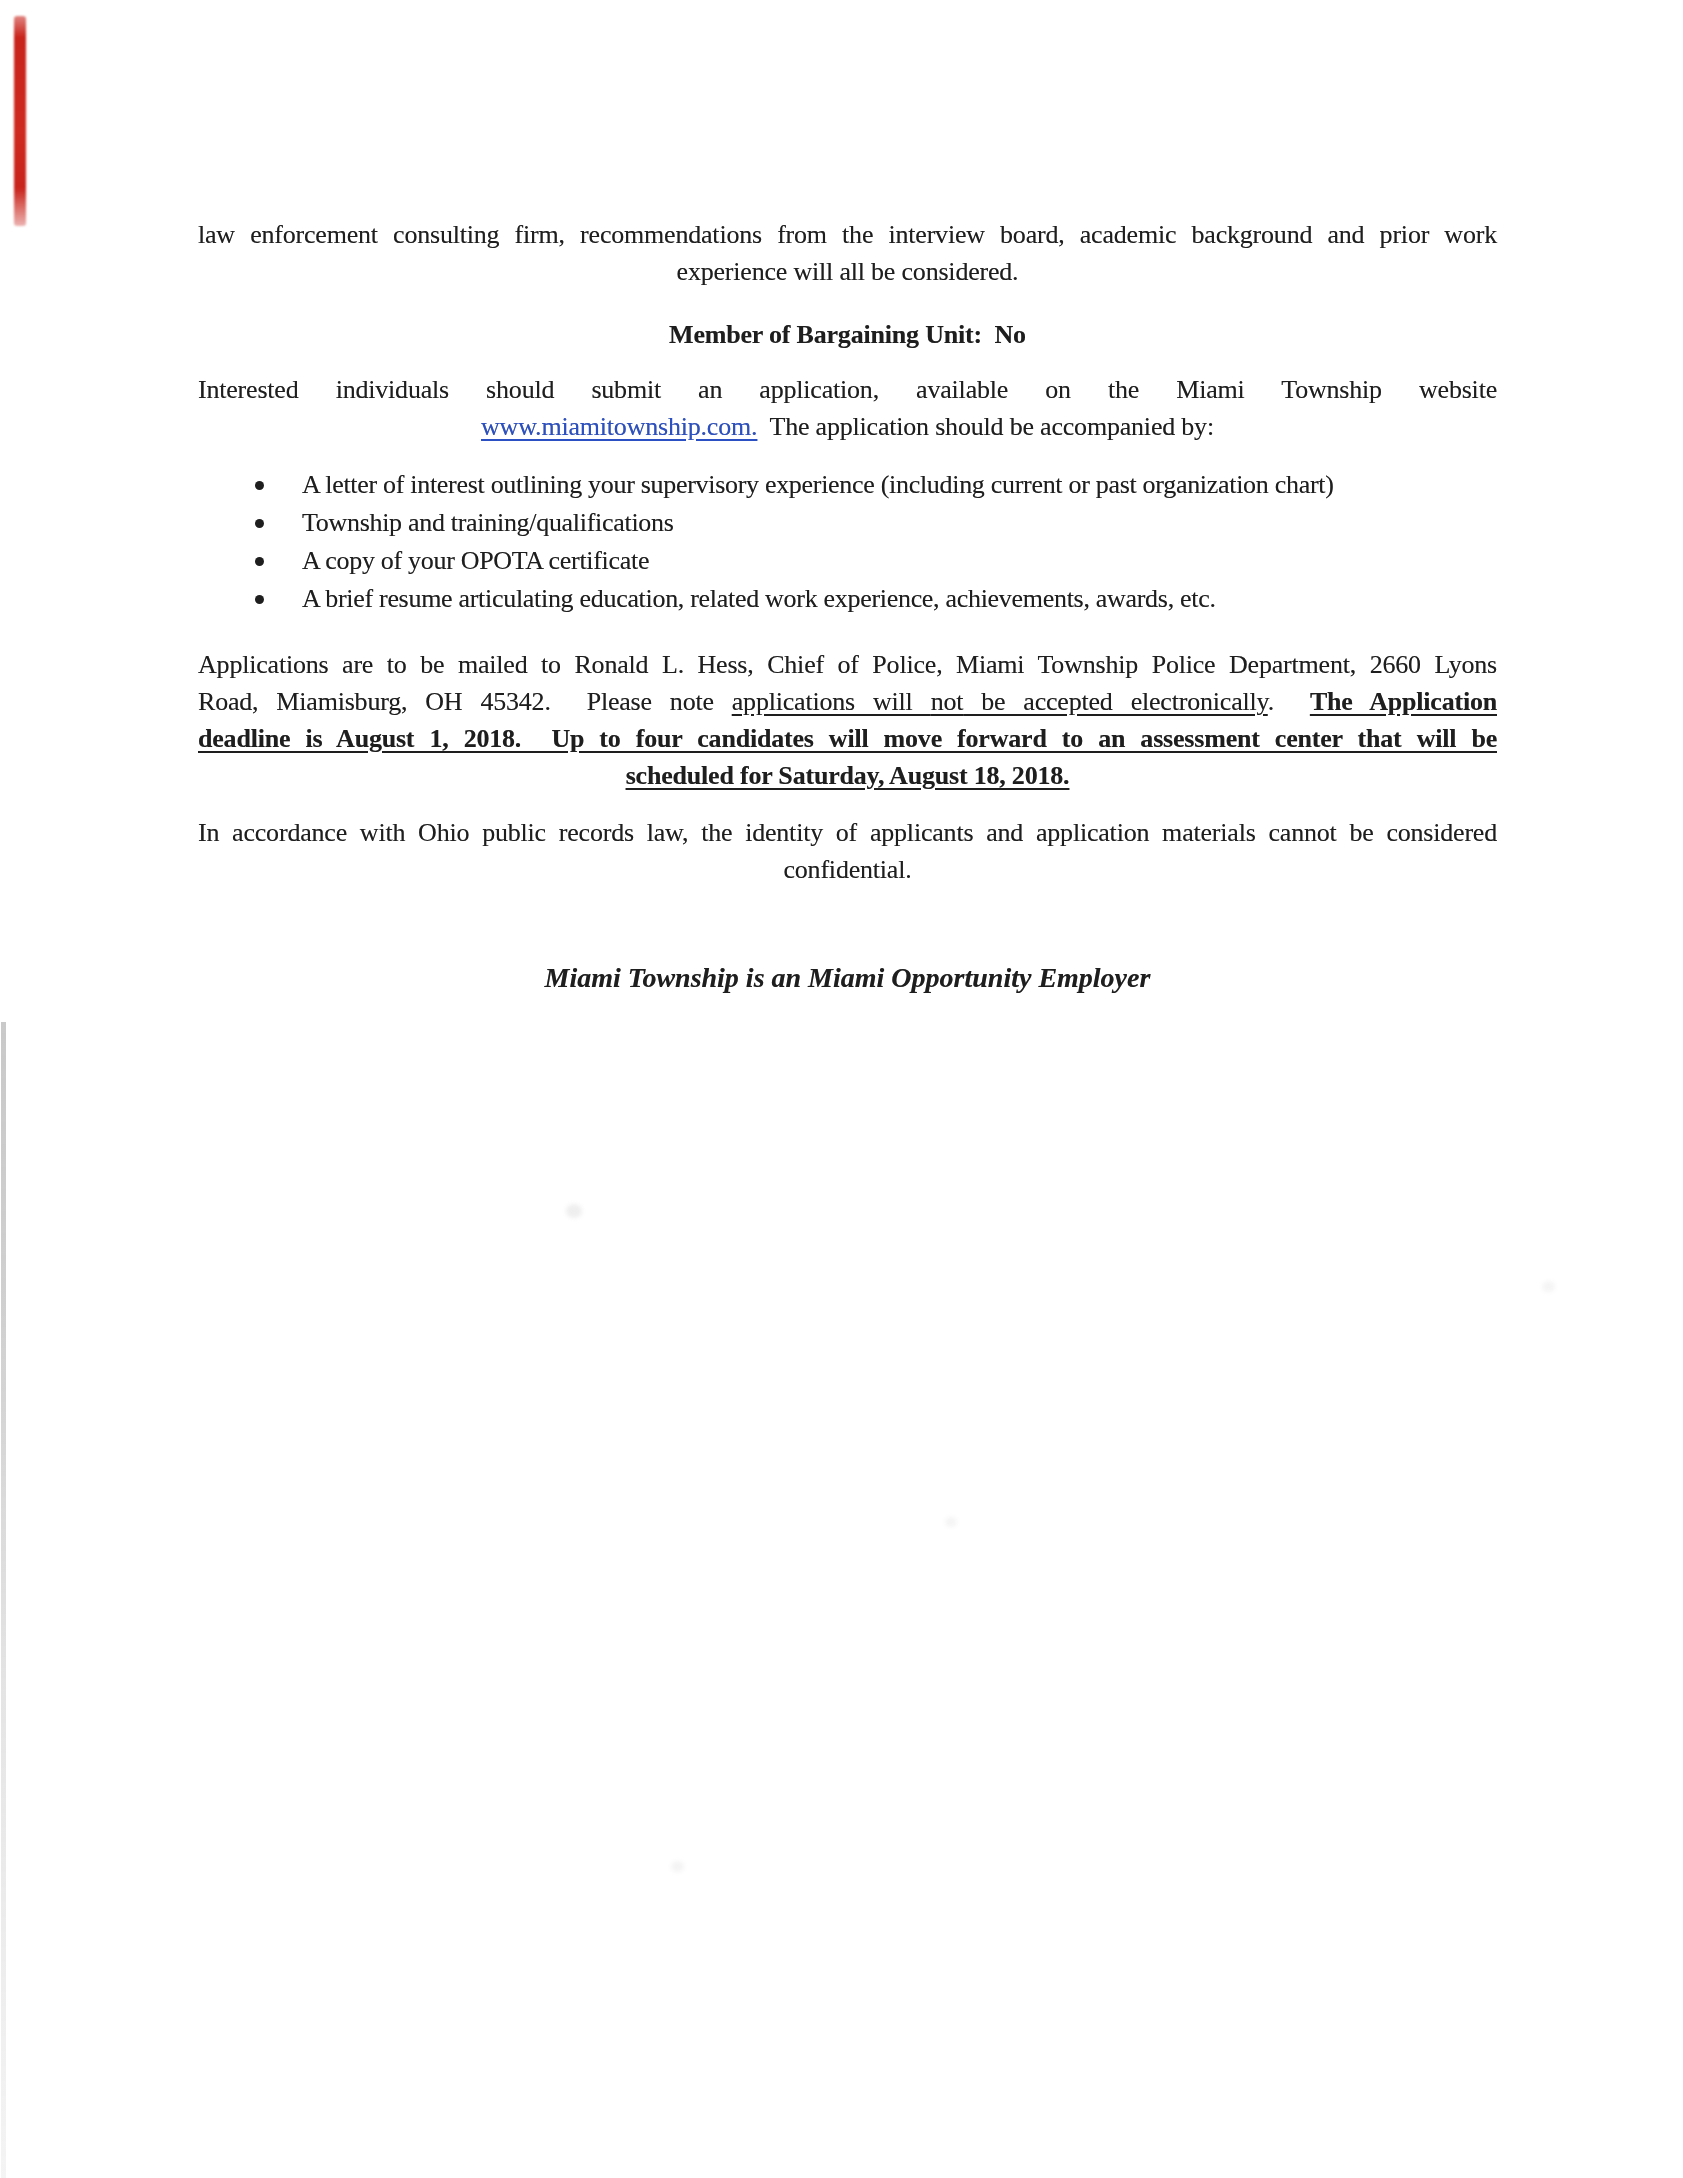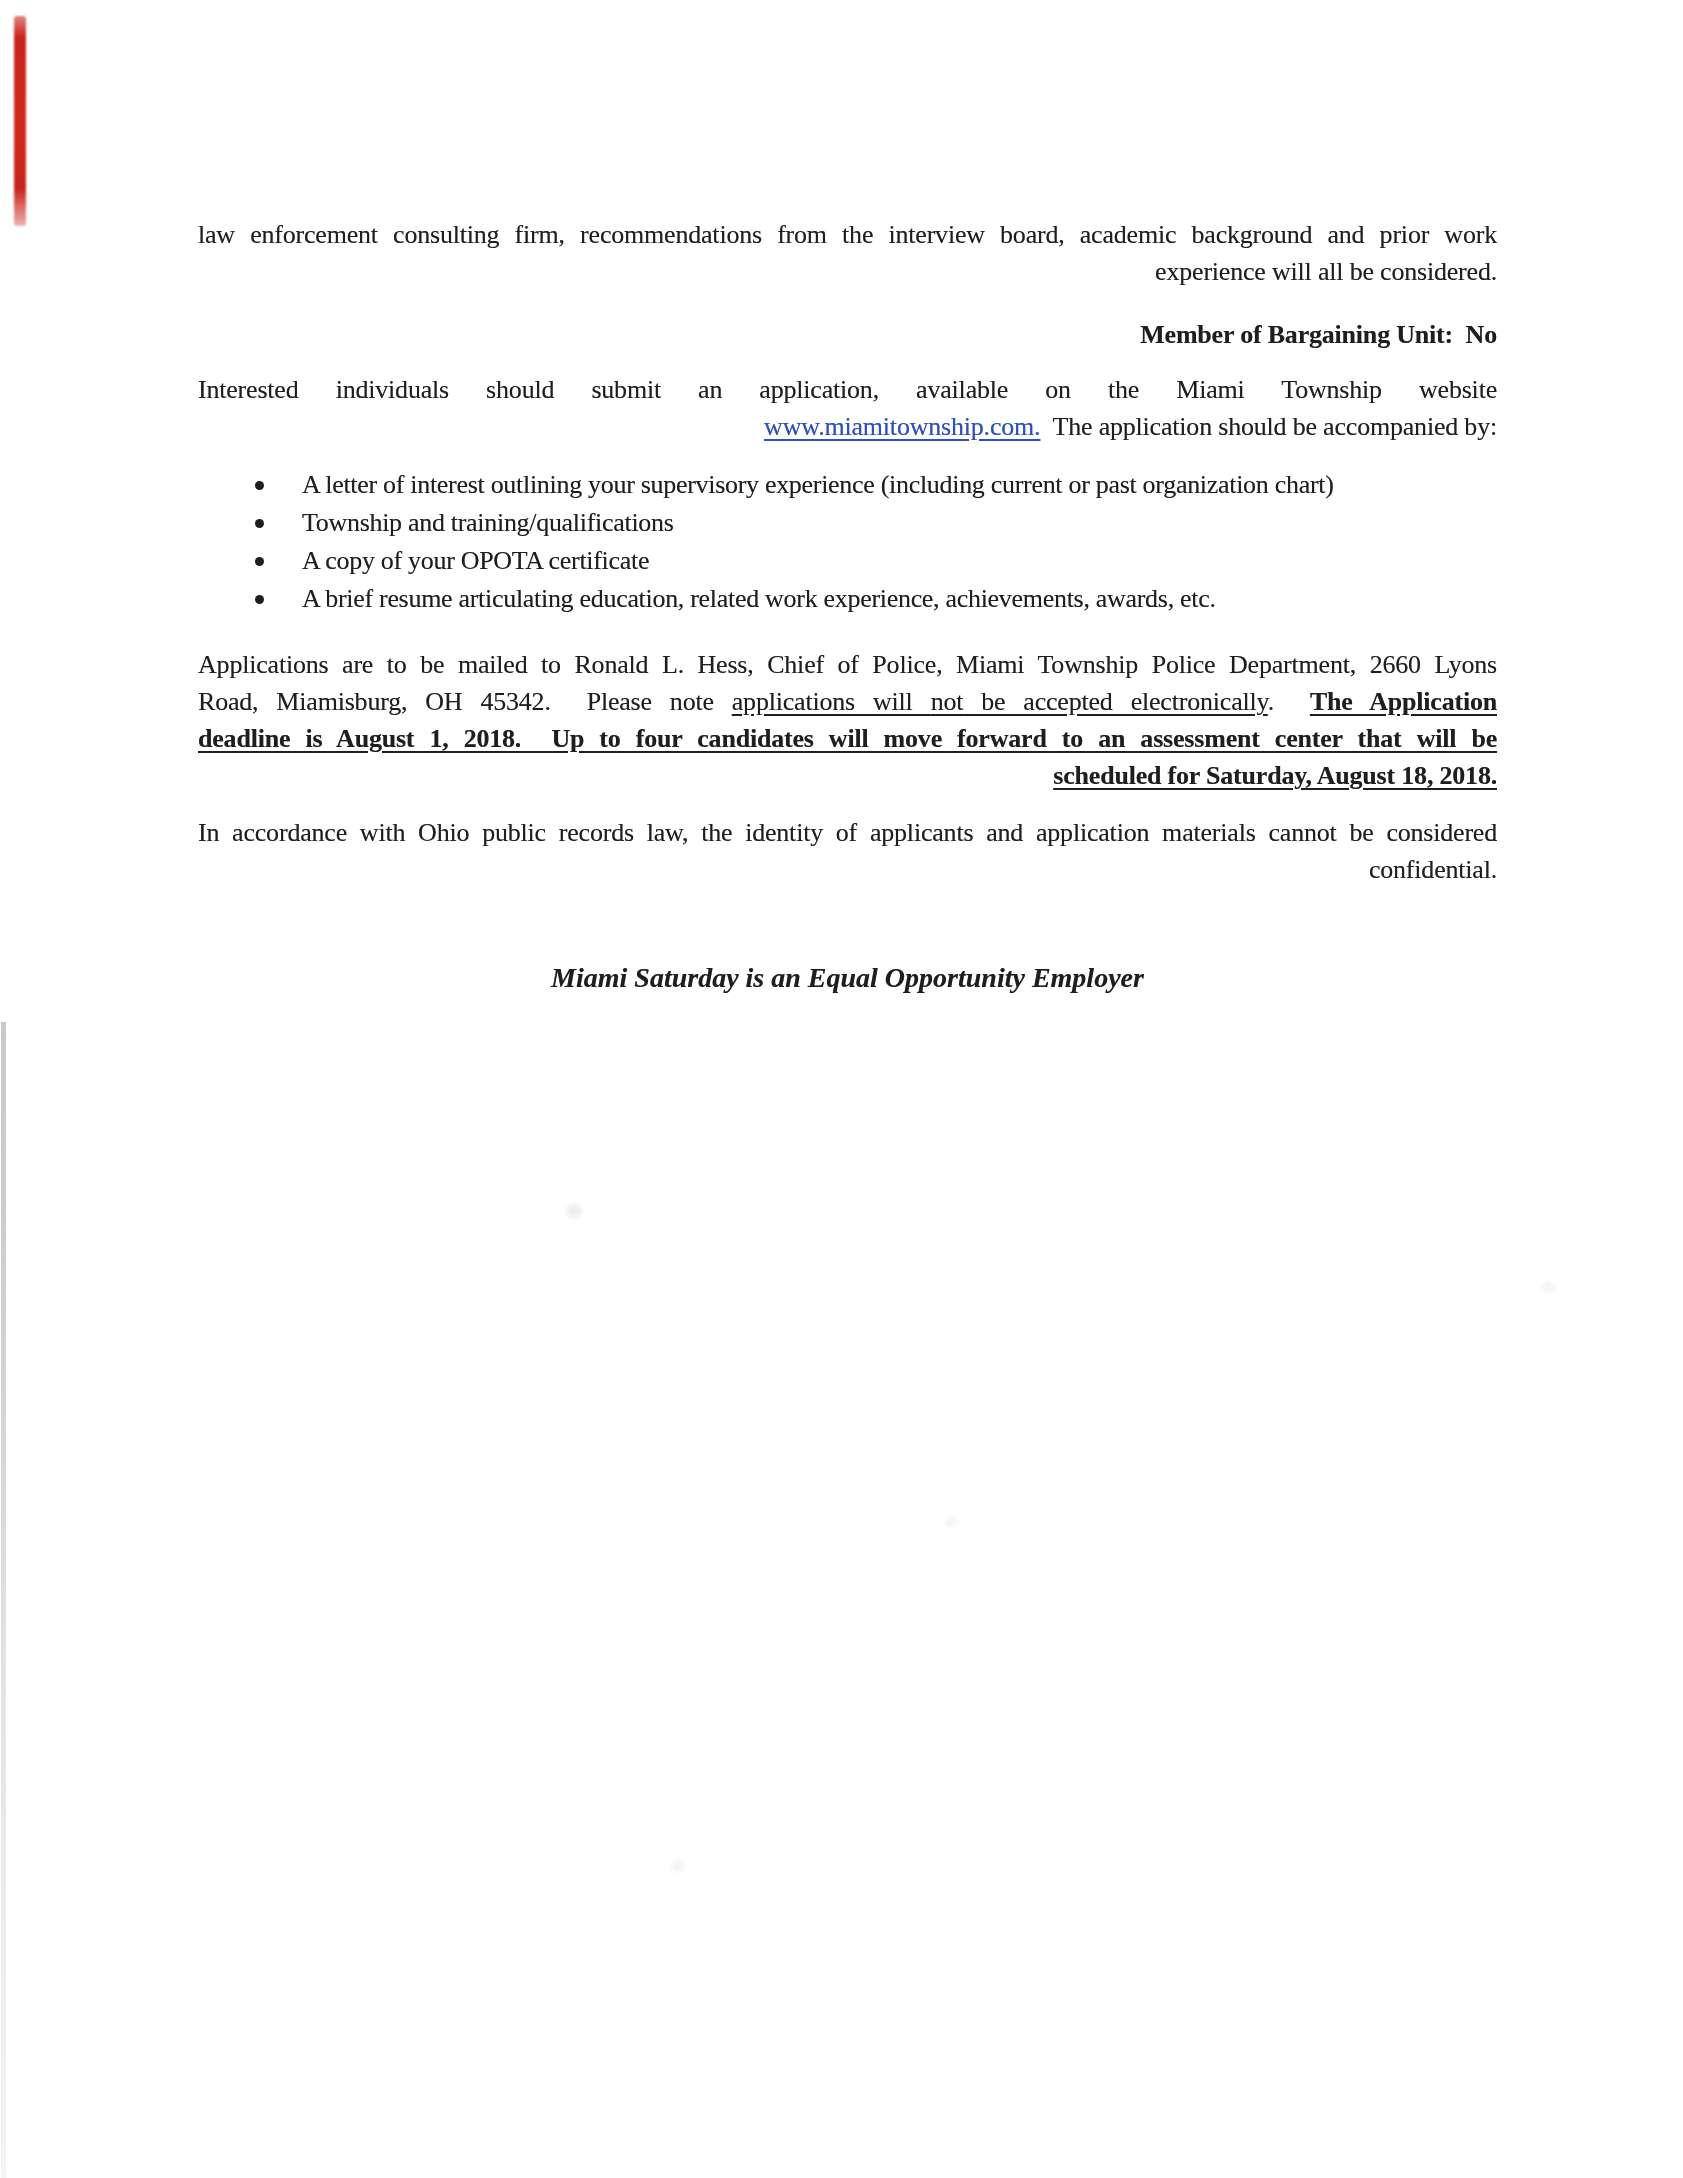"experience will all be considered." .ll { text-align: right -> center }
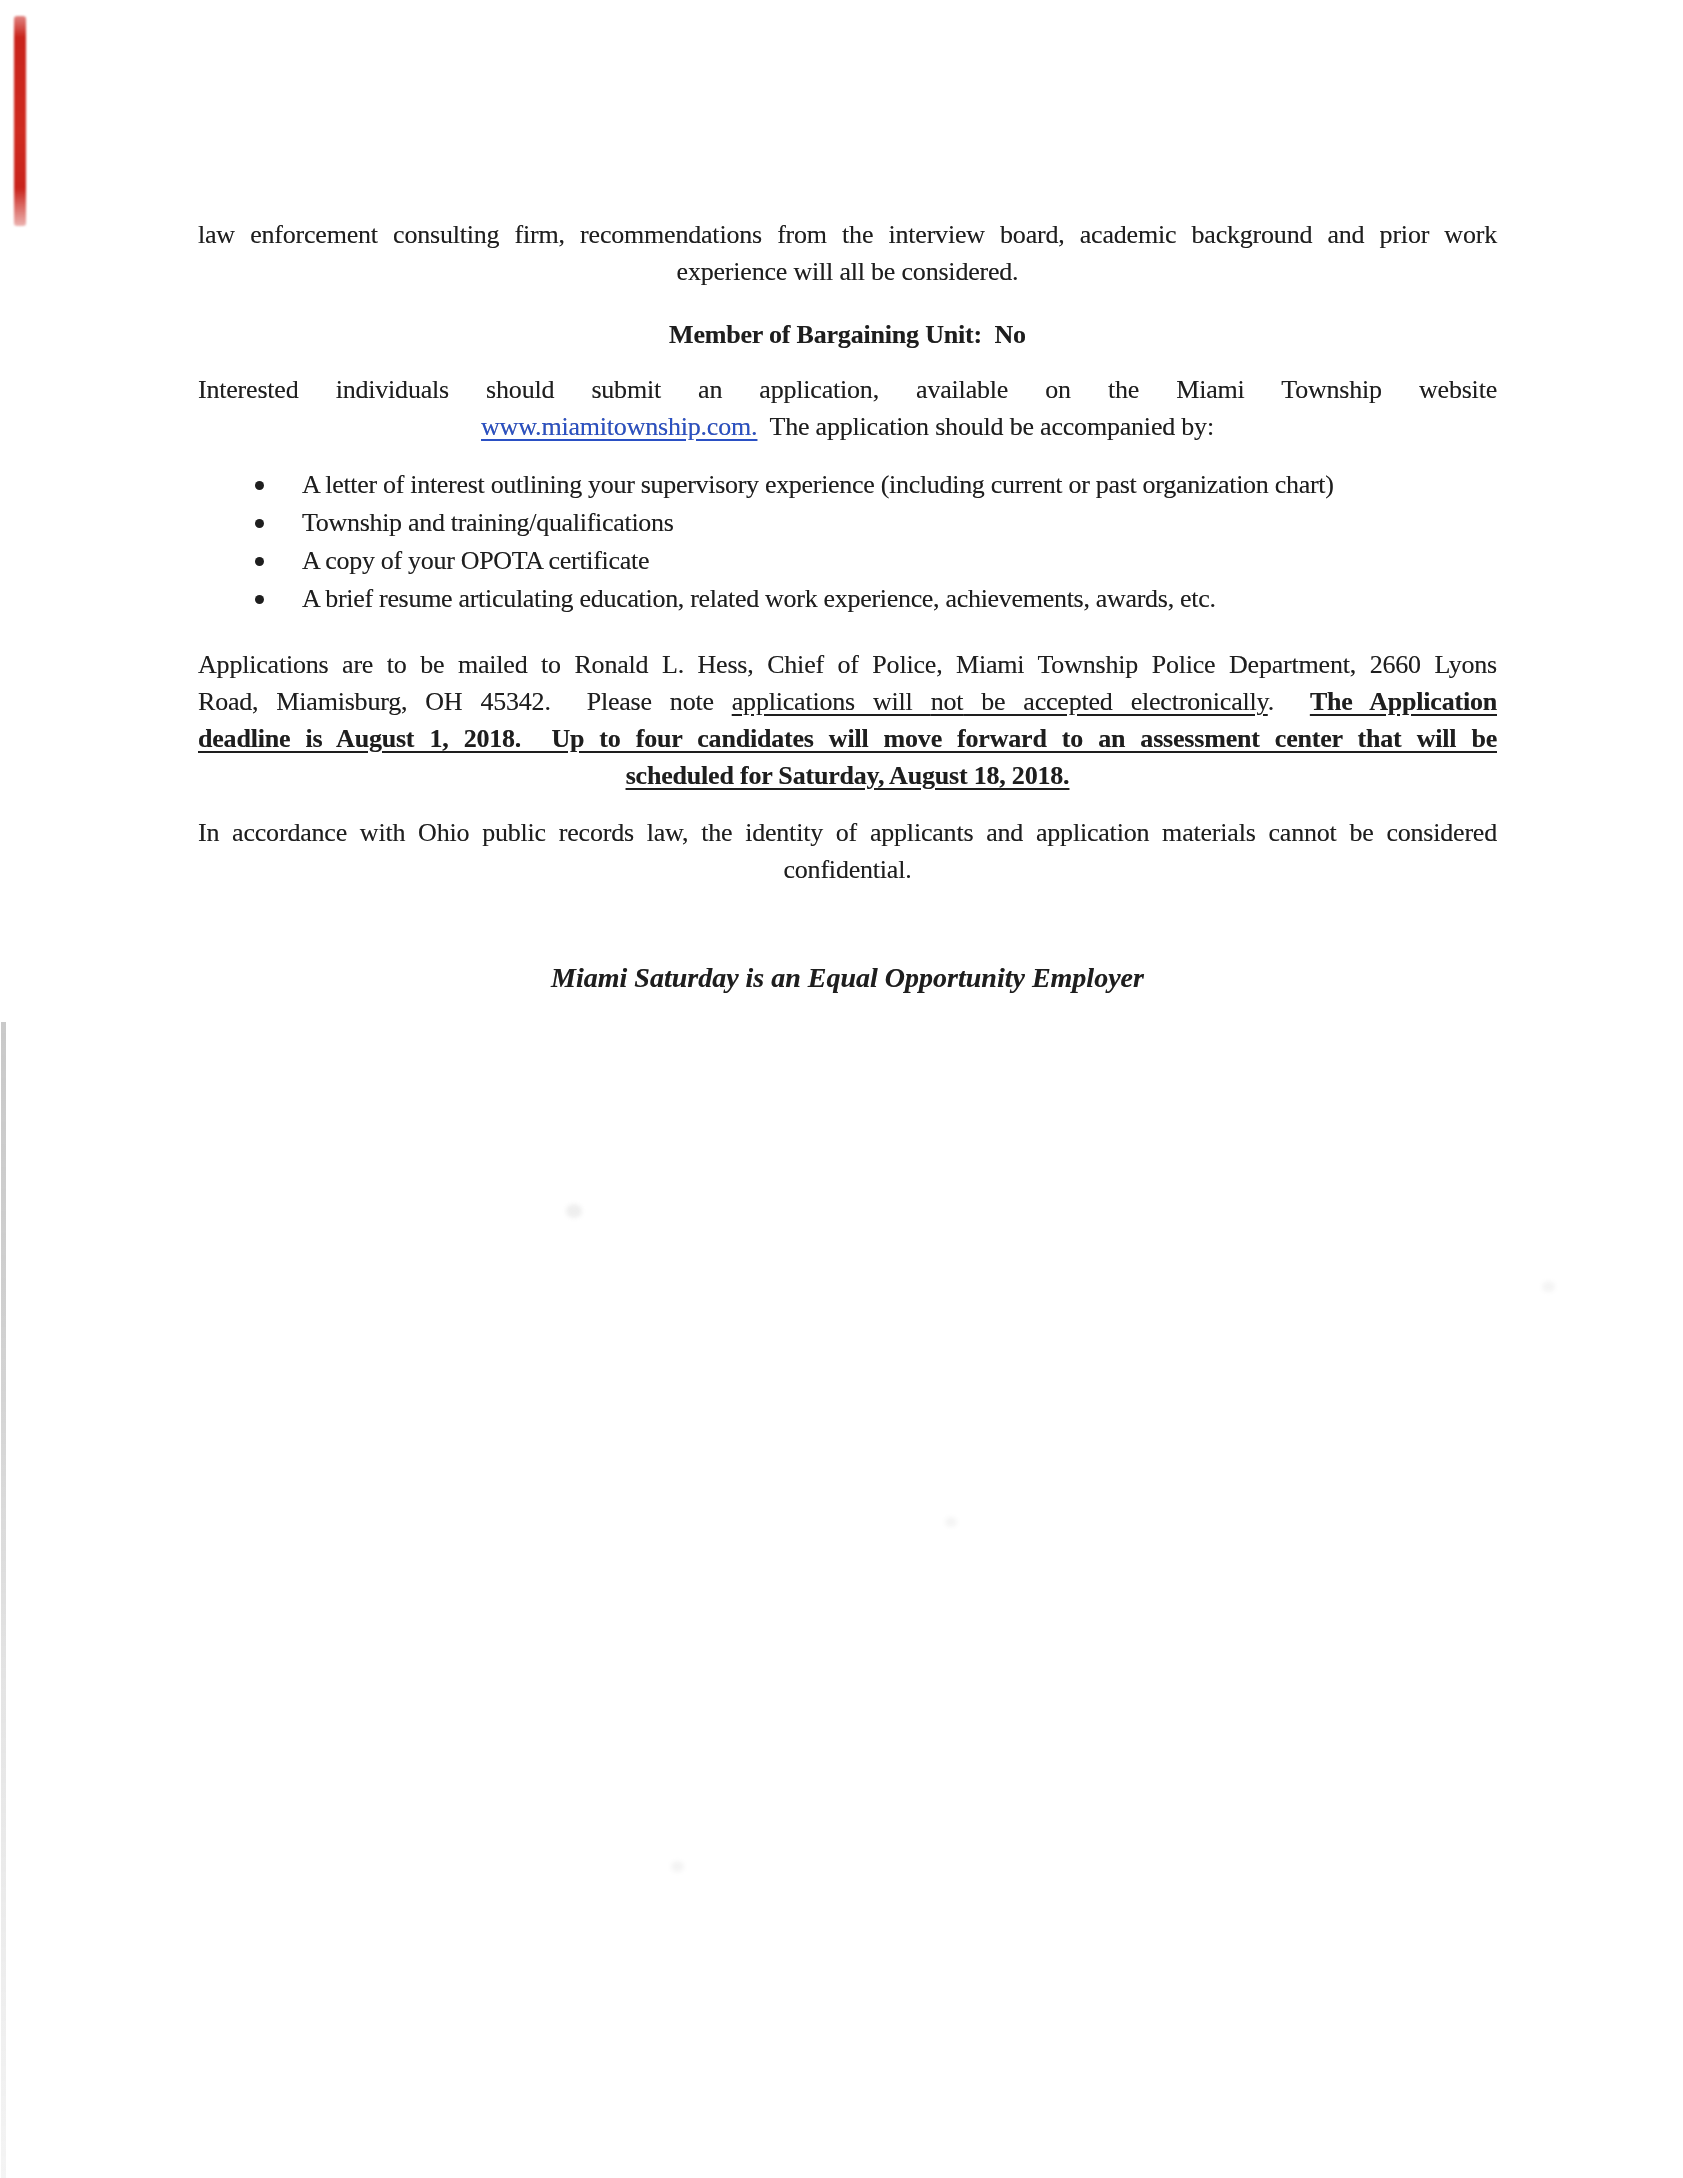"Miami Saturday is an Equal" p.eoe { text: Saturday is an Equal -> Township is an Miami }
